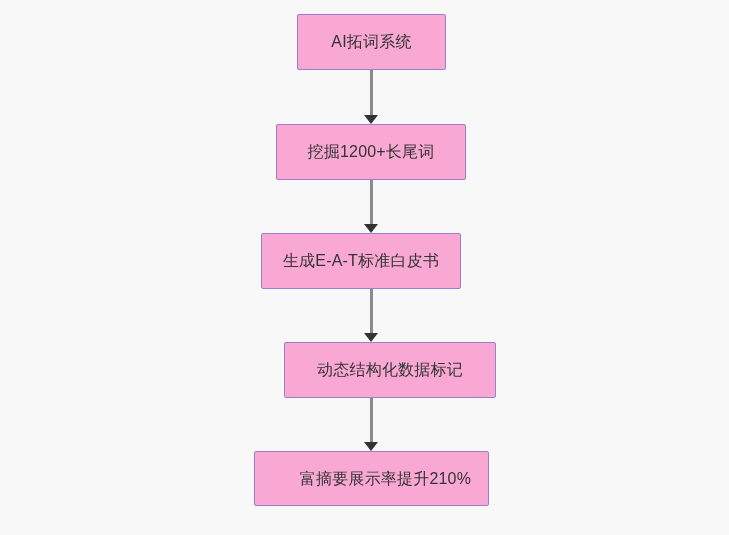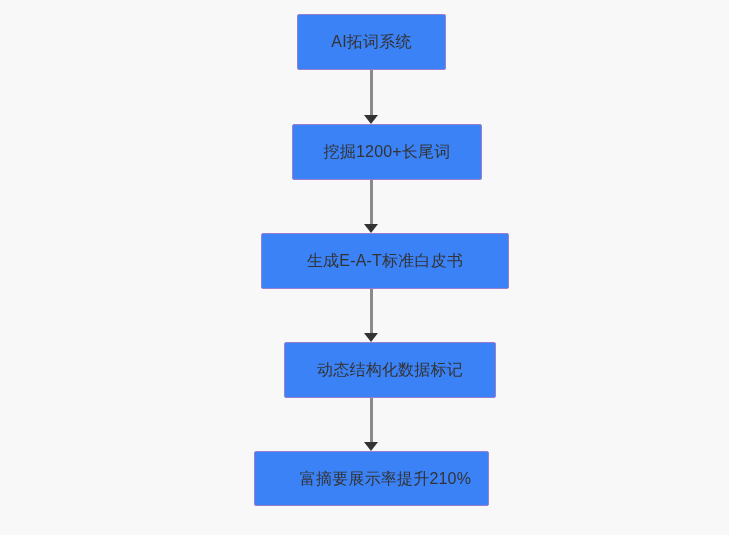"AI拓词系统" .node { background: #3b82f6 -> #f9a8d4 }
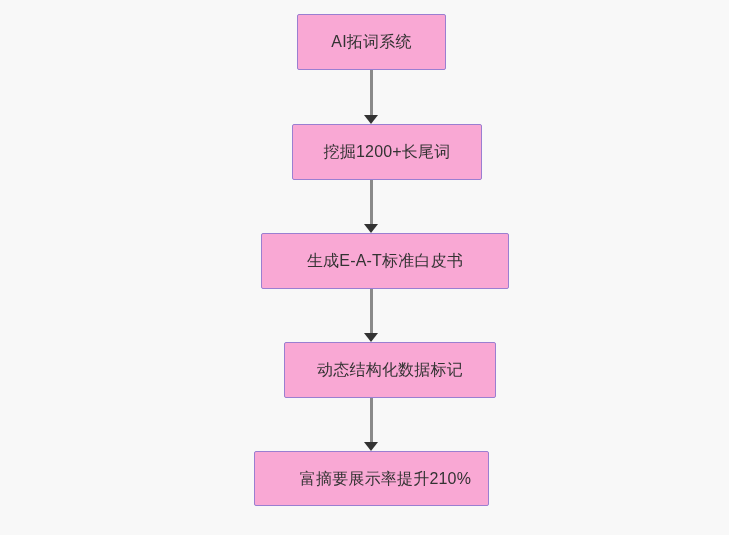"挖掘1200+长尾词" .node-2 { left: 292px -> 276px }
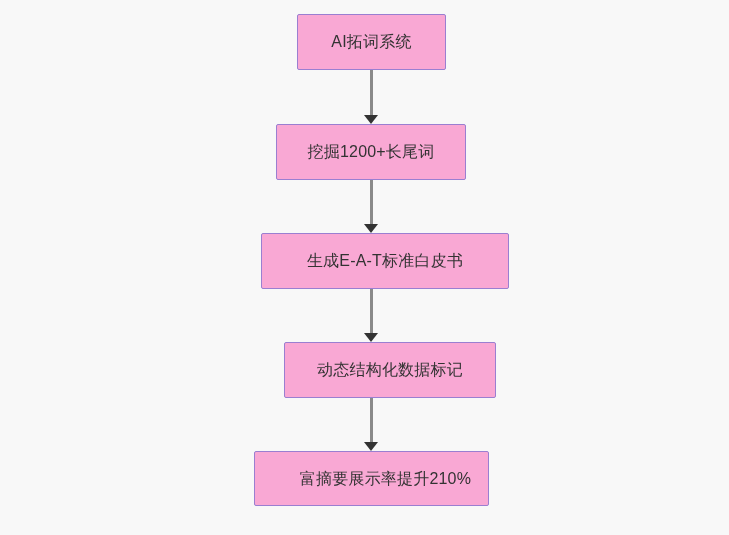"生成E-A-T标准白皮书" .node-3 { width: 248px -> 200px }
